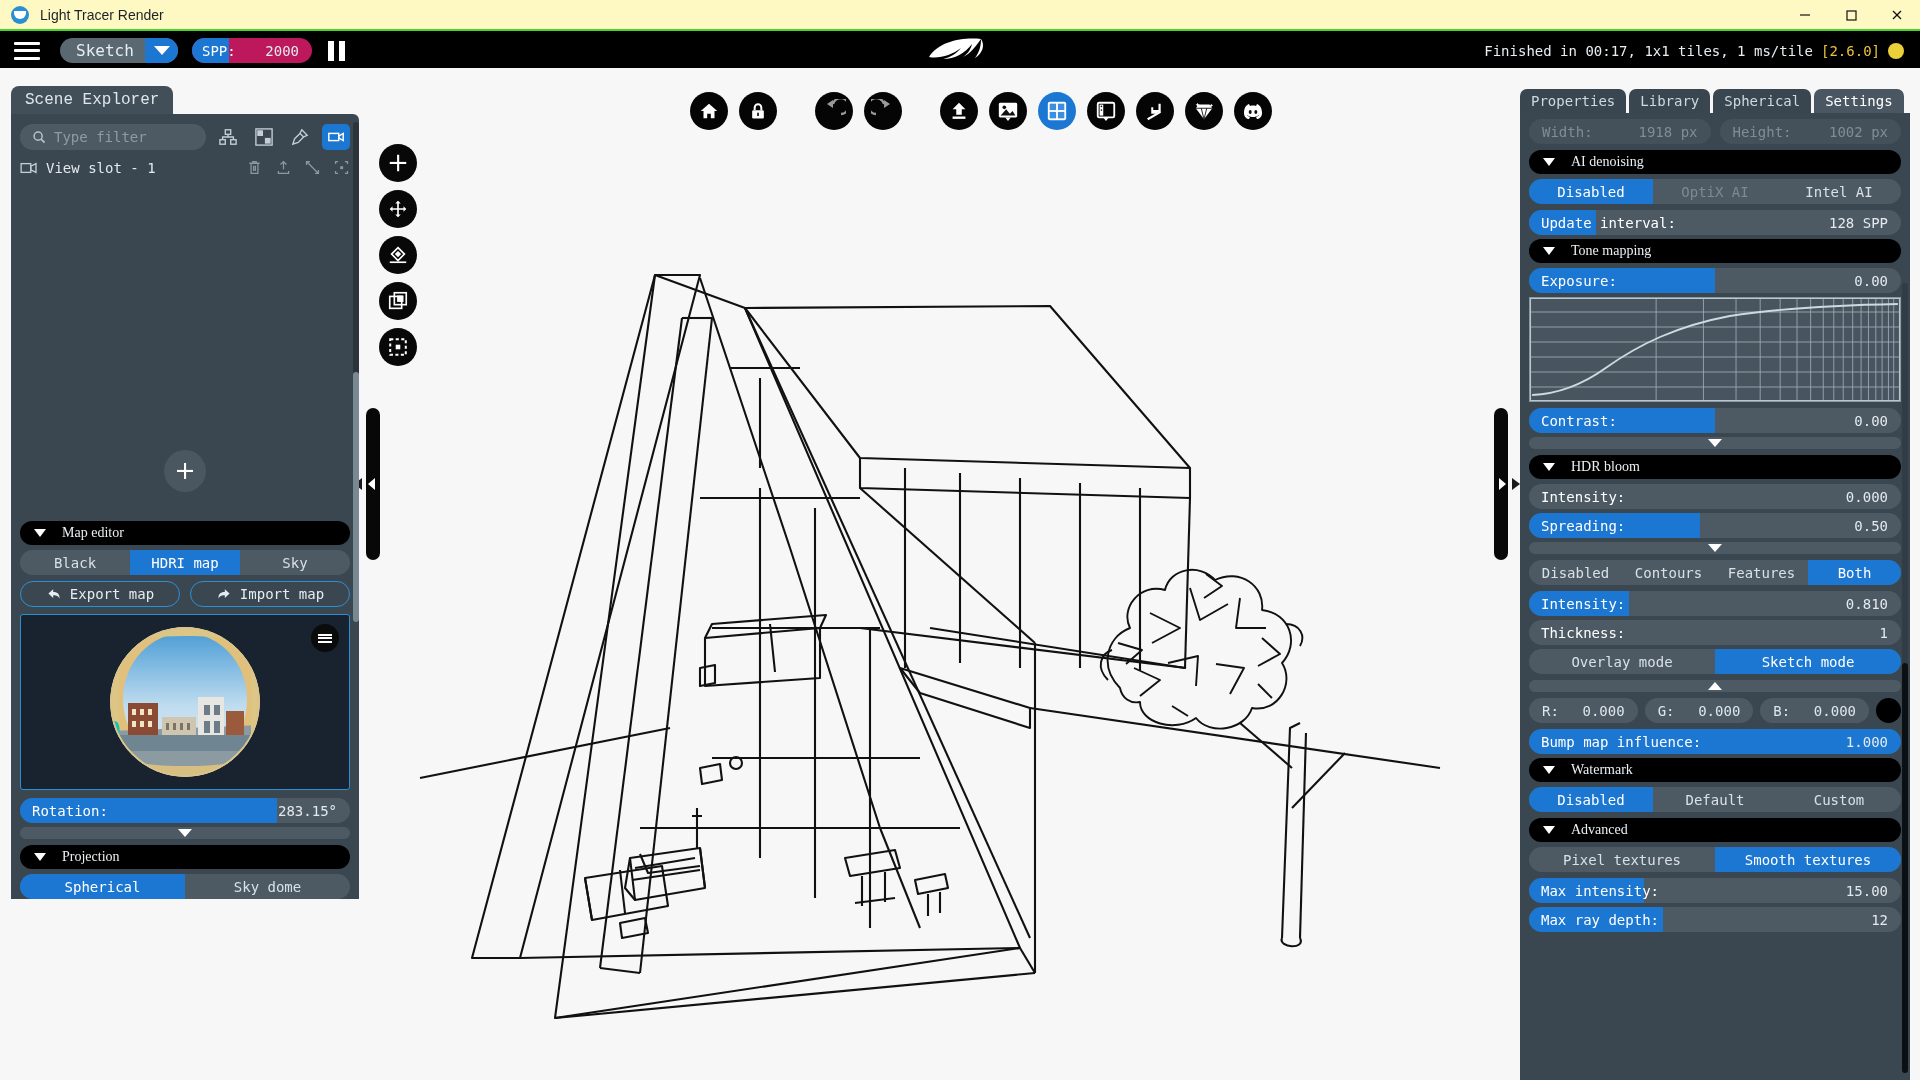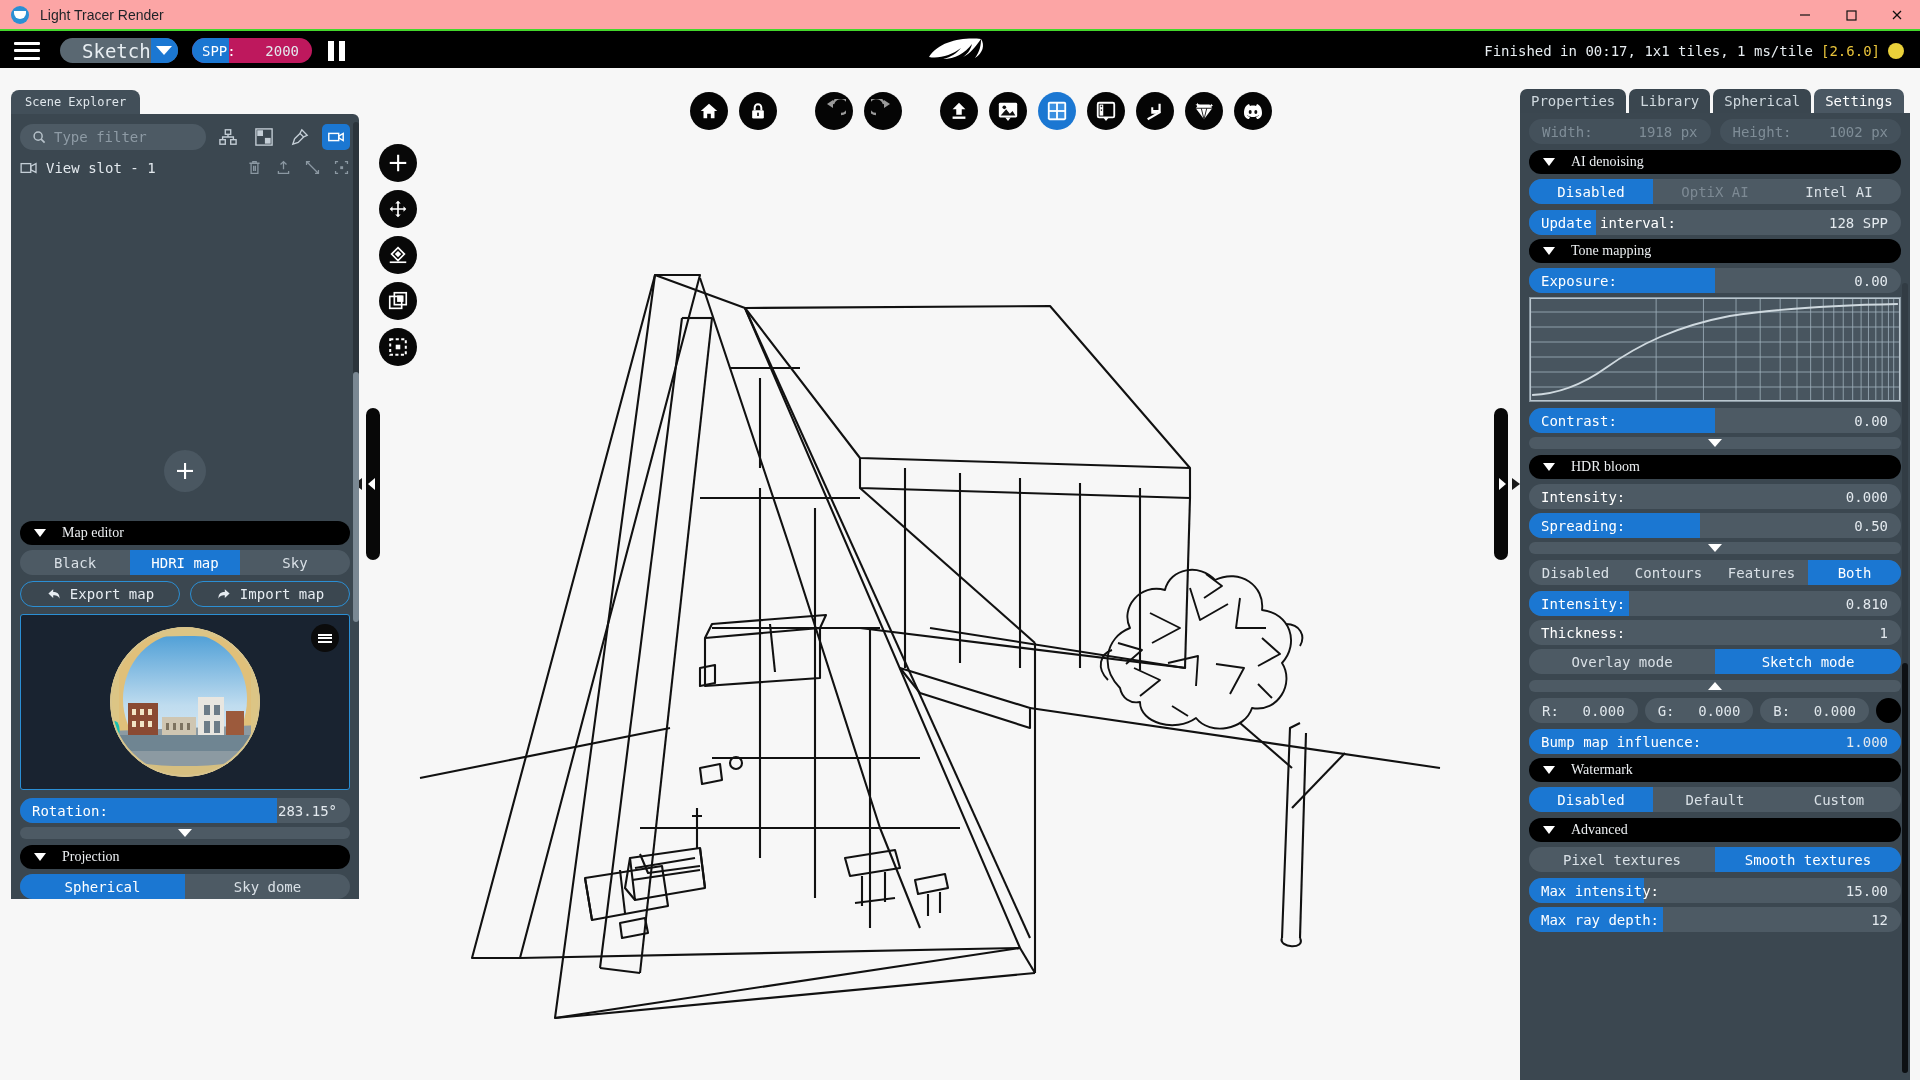"Light Tracer Render" .titlebar { background: #fca5a5 -> #fef9c3 }
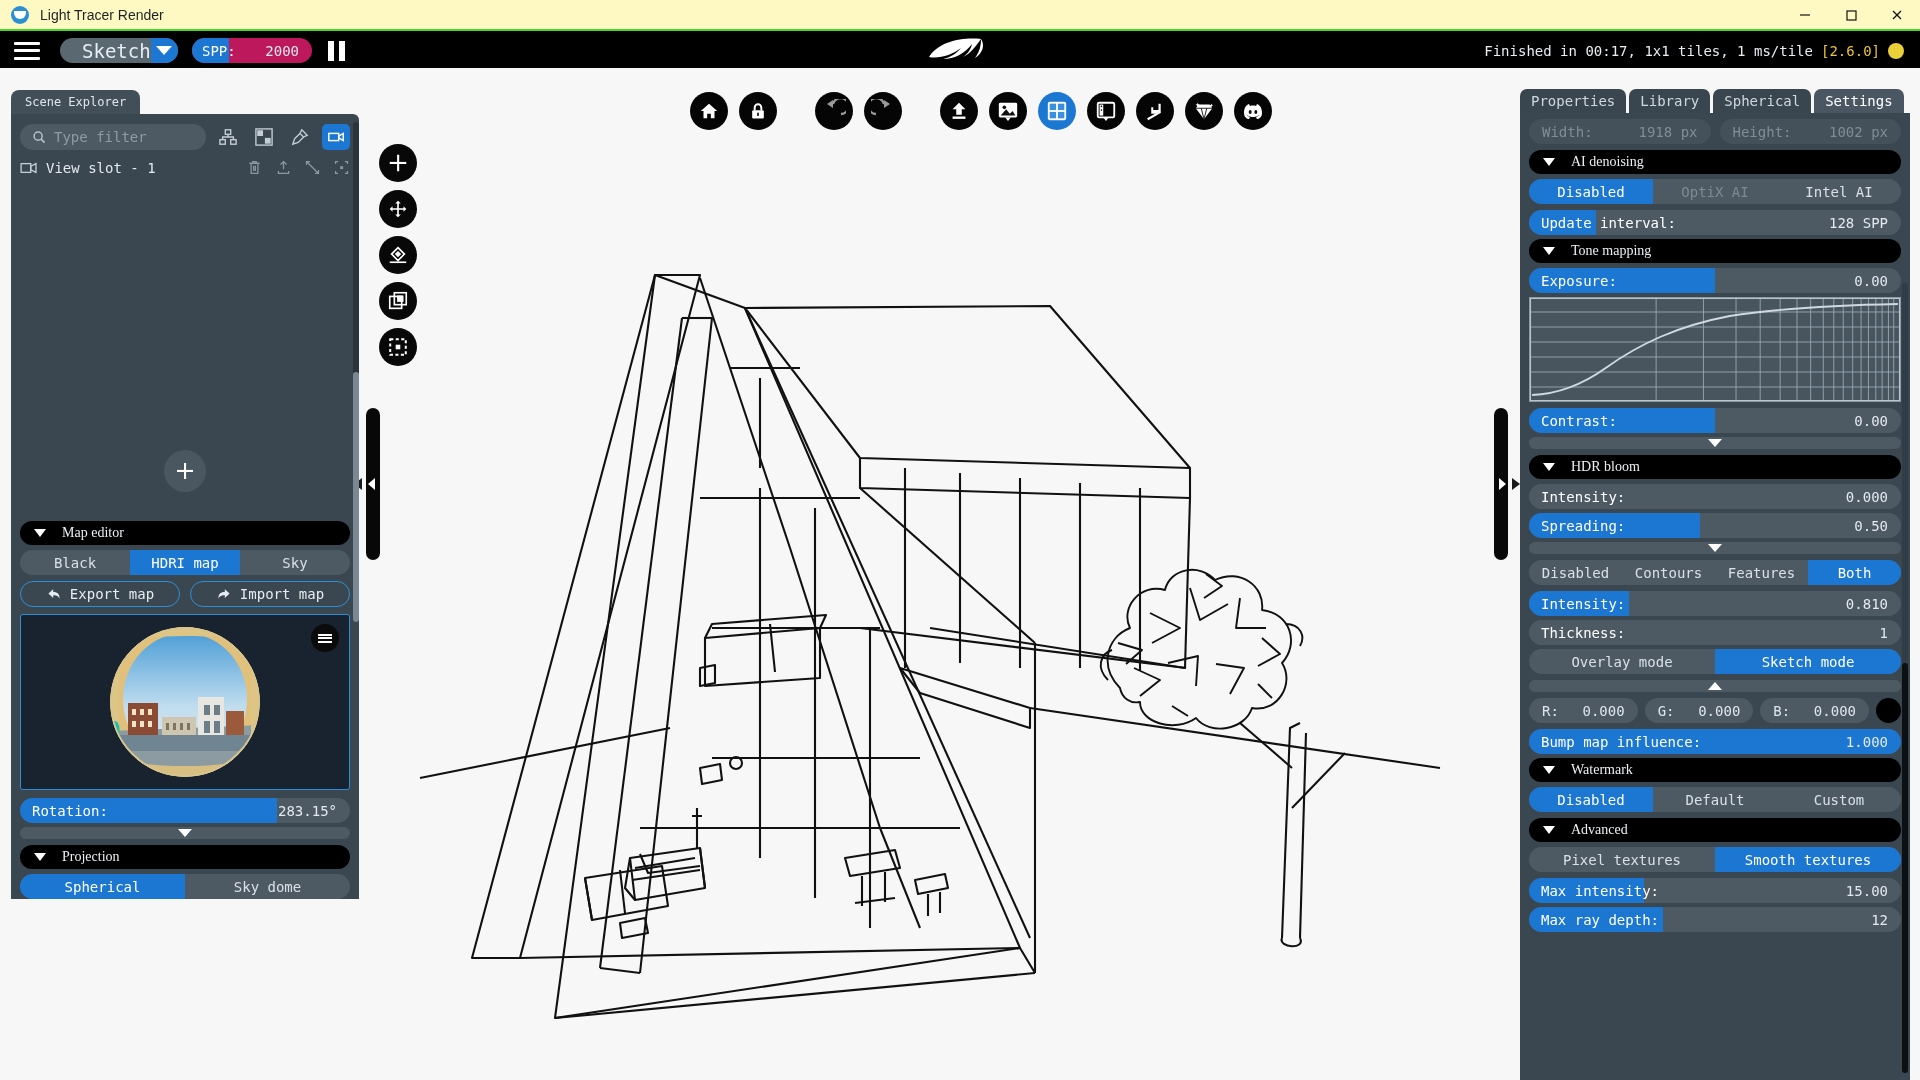"Sketch" .mode-sel .lbl { font-size: 19px -> 16px; padding-left: 22px -> 16px }
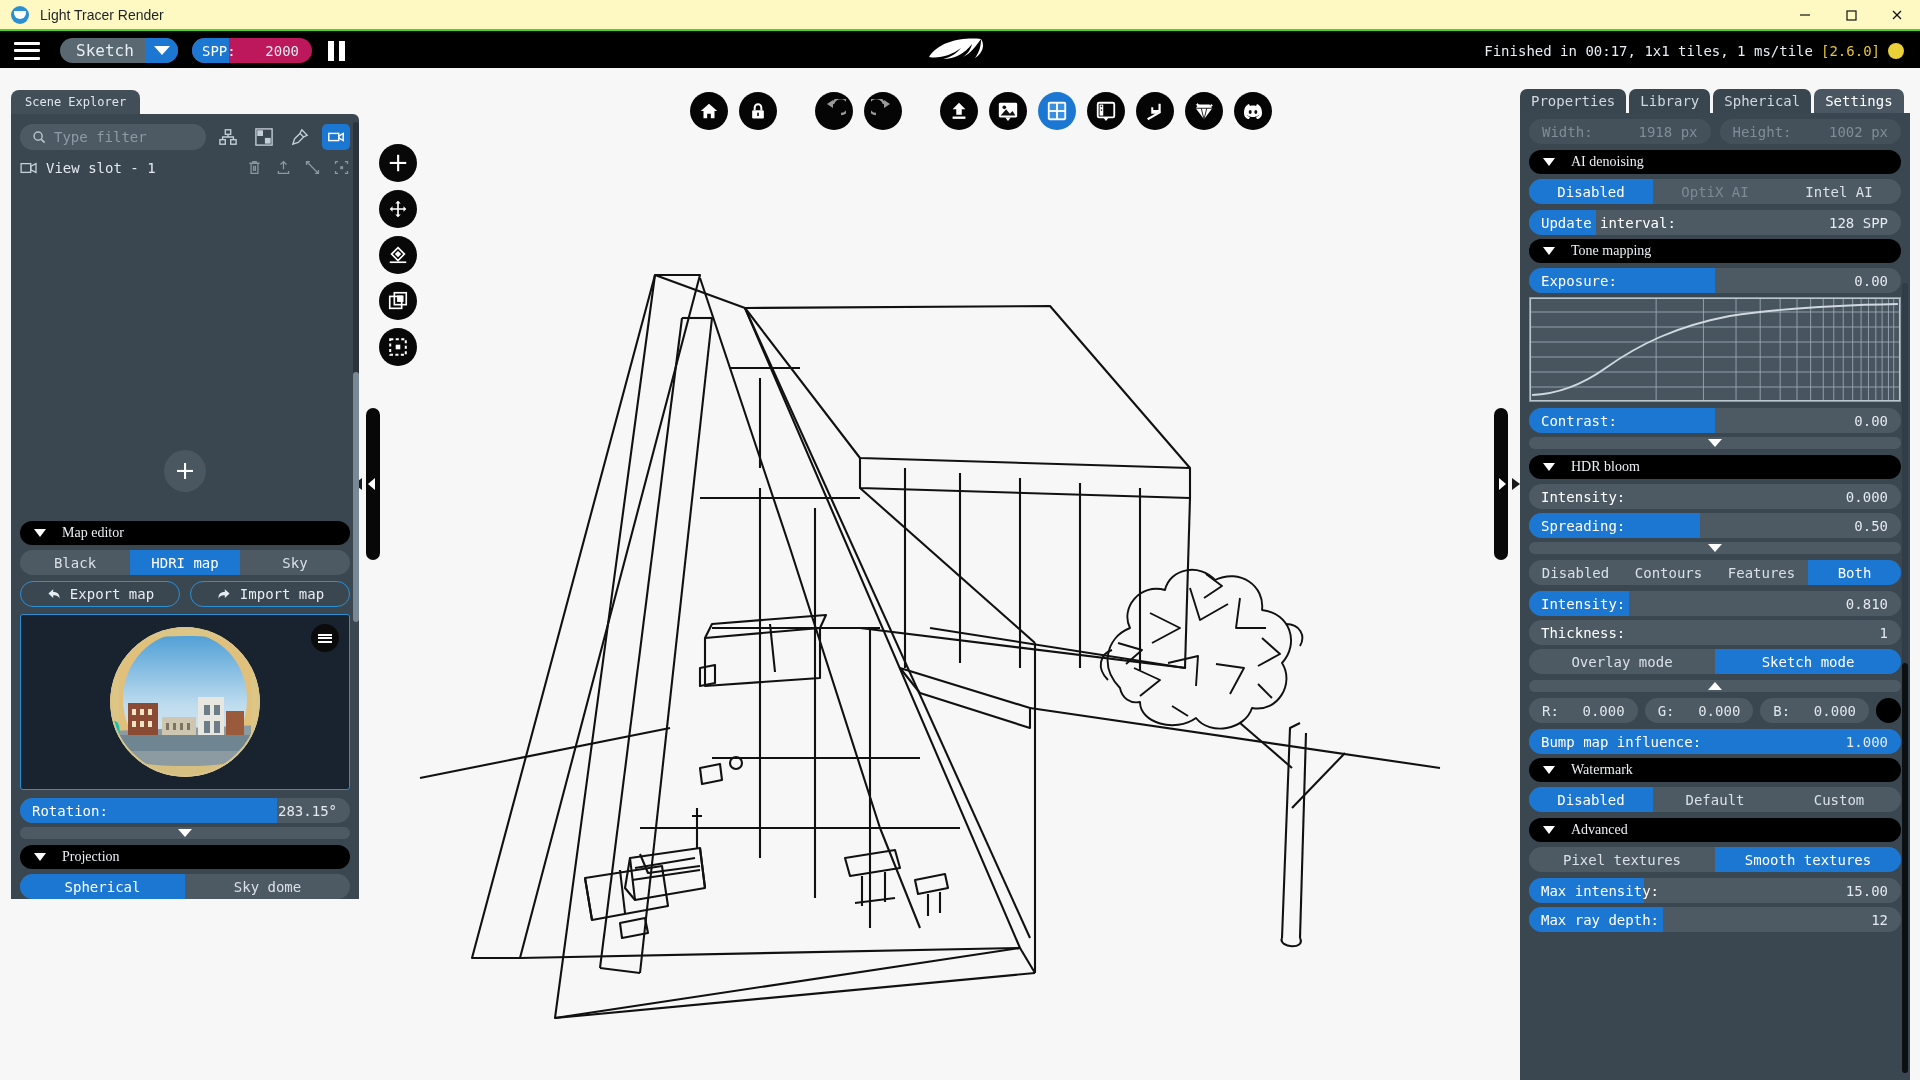"Scene Explorer" .ptab { font-family: none -> Liberation Mono, monospace; font-size: 12px -> 16px }
